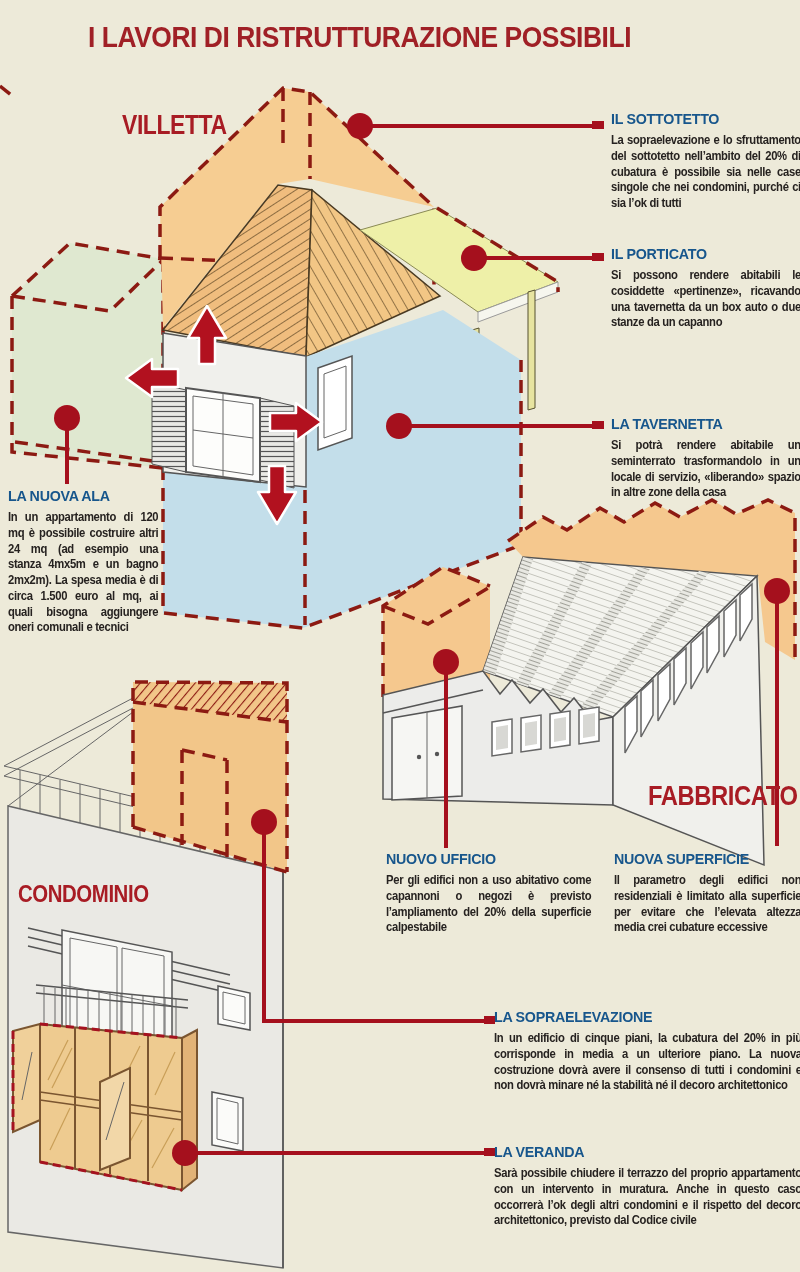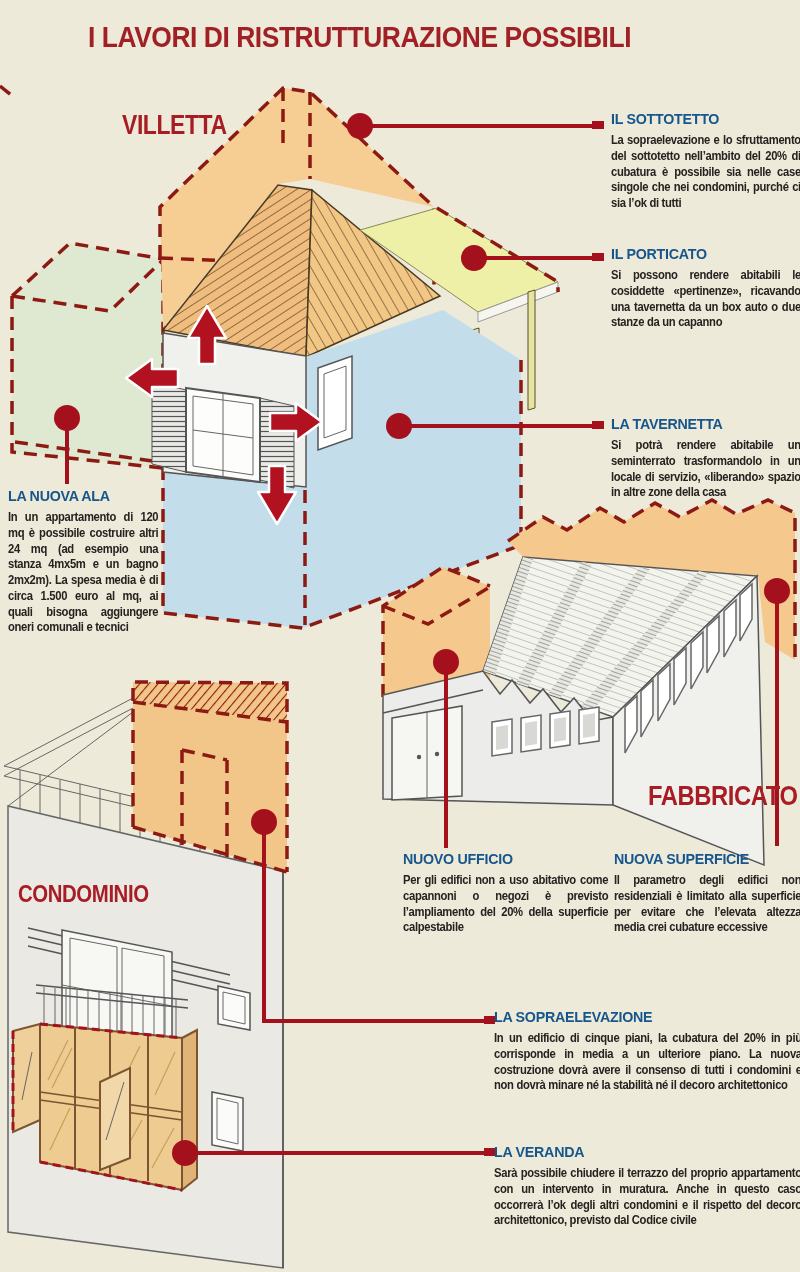"NUOVO UFFICIO" .co-nuovo-ufficio { left: 403px -> 386px }
